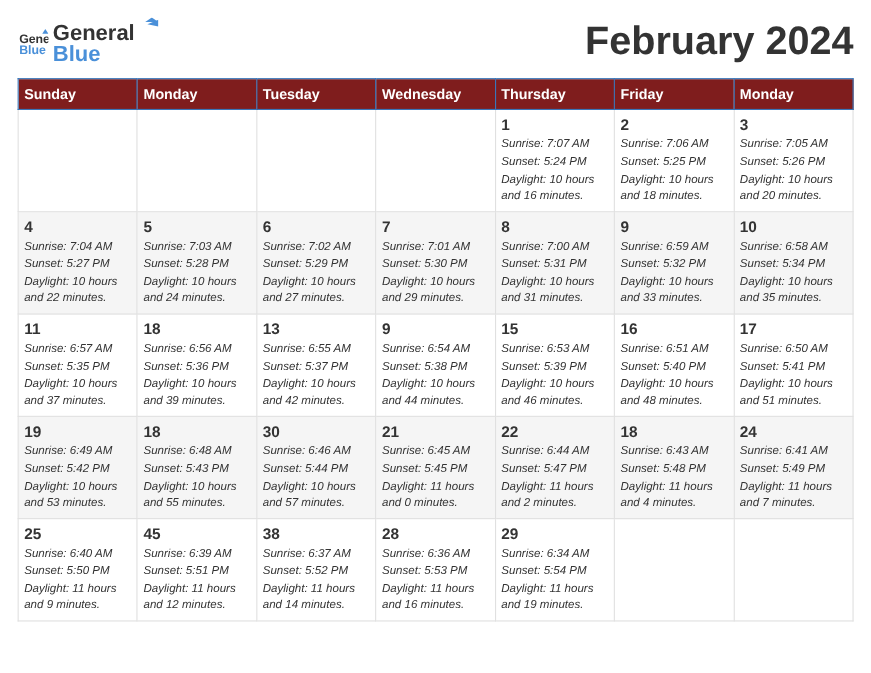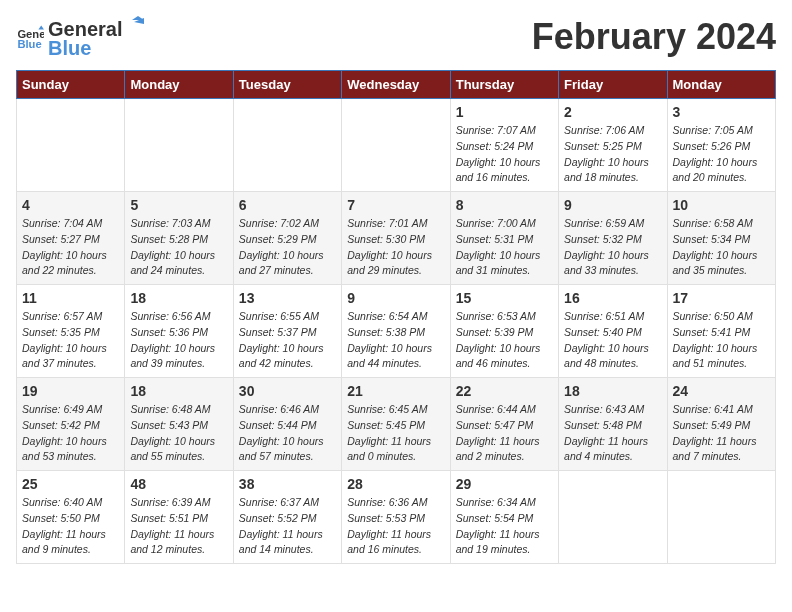"48" span.day-number { text: 48 -> 45 }
